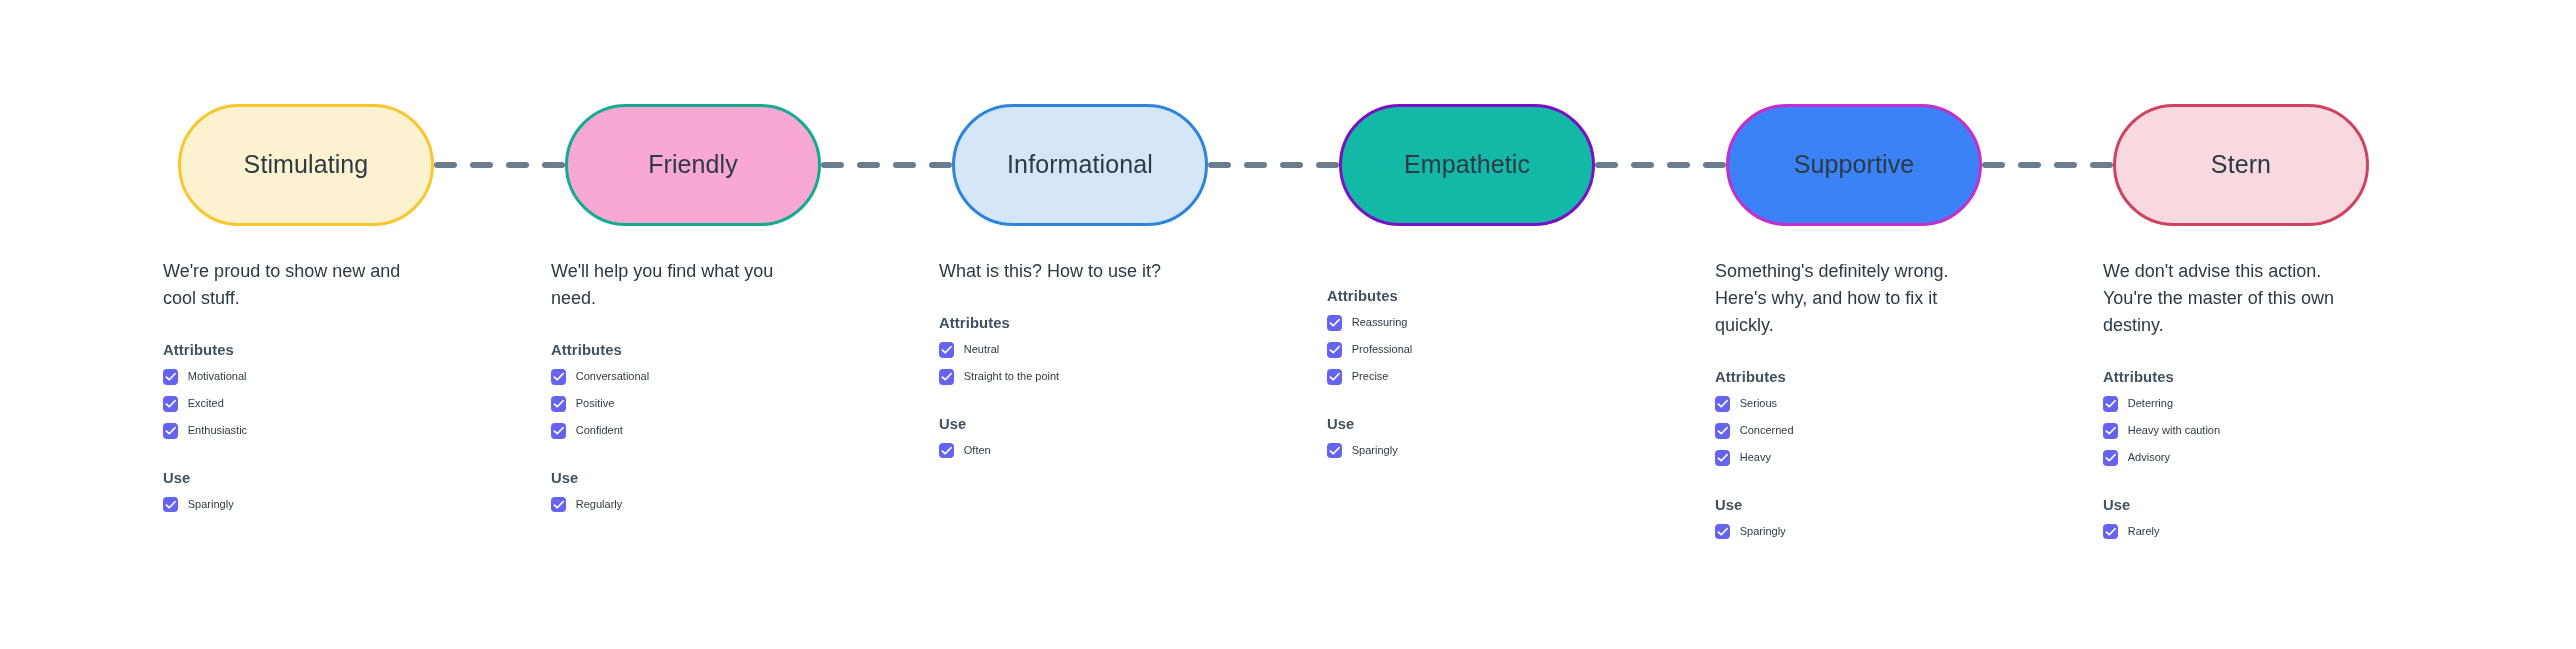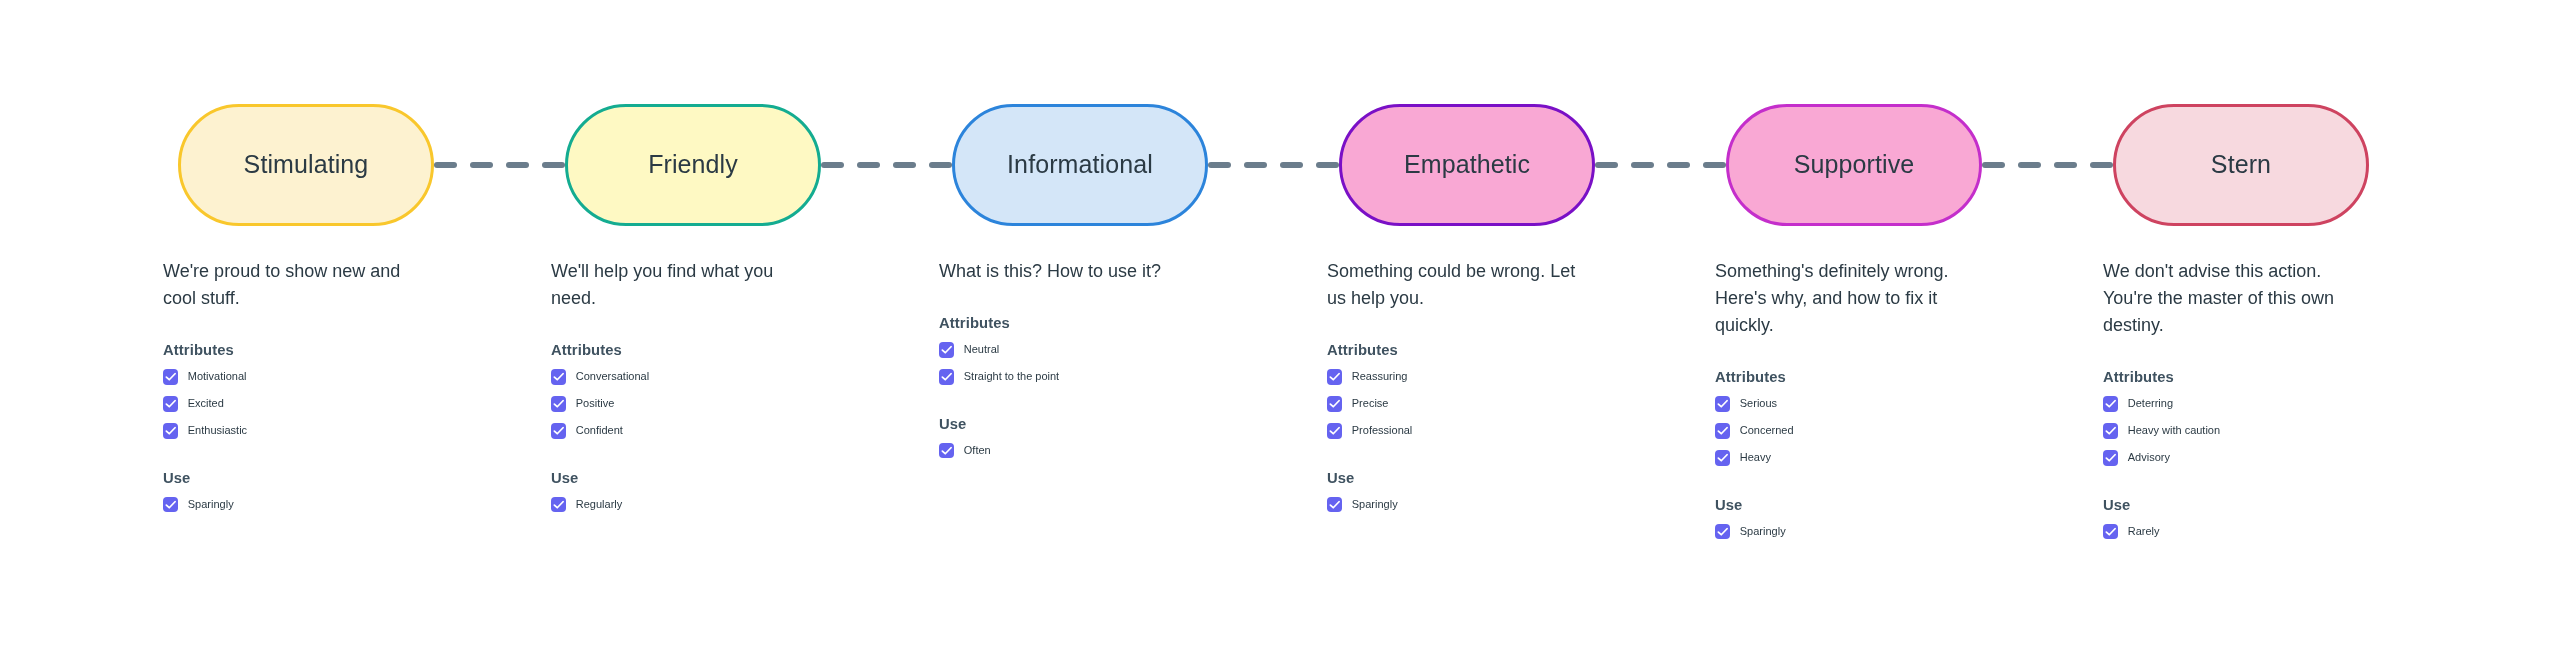"Friendly" div.pill { background: #fef9c3 -> #f9a8d4 }
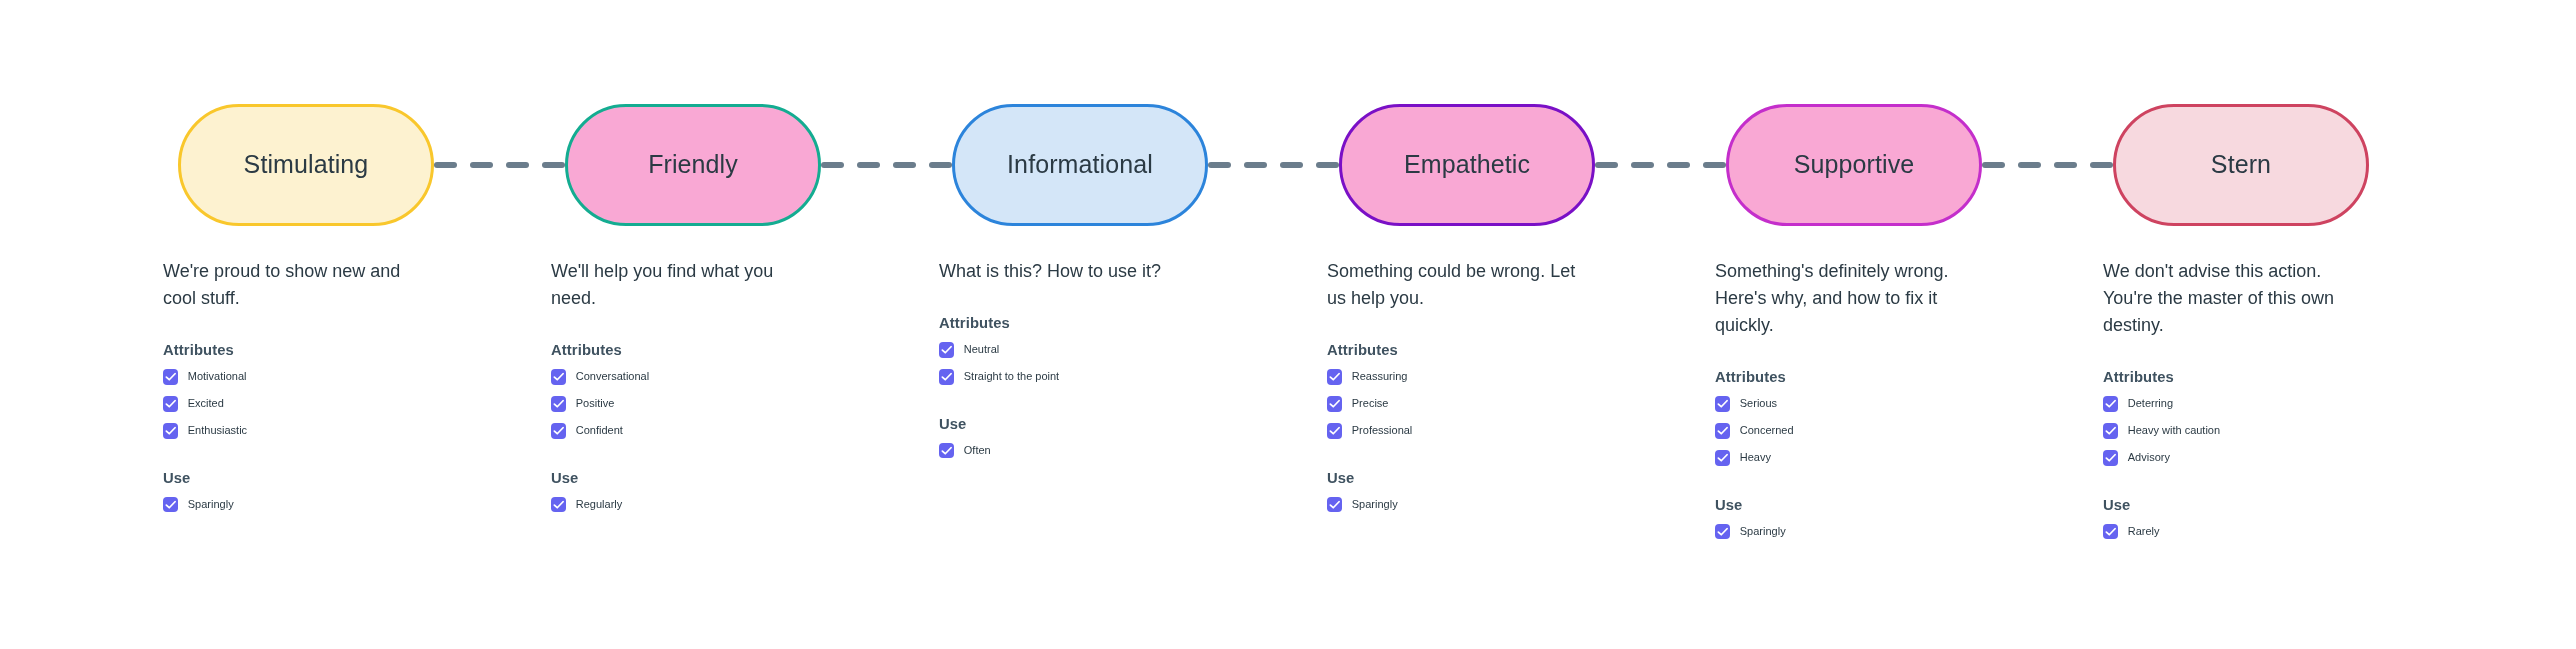"Empathetic" div.pill { background: #f9a8d4 -> #14b8a6 }
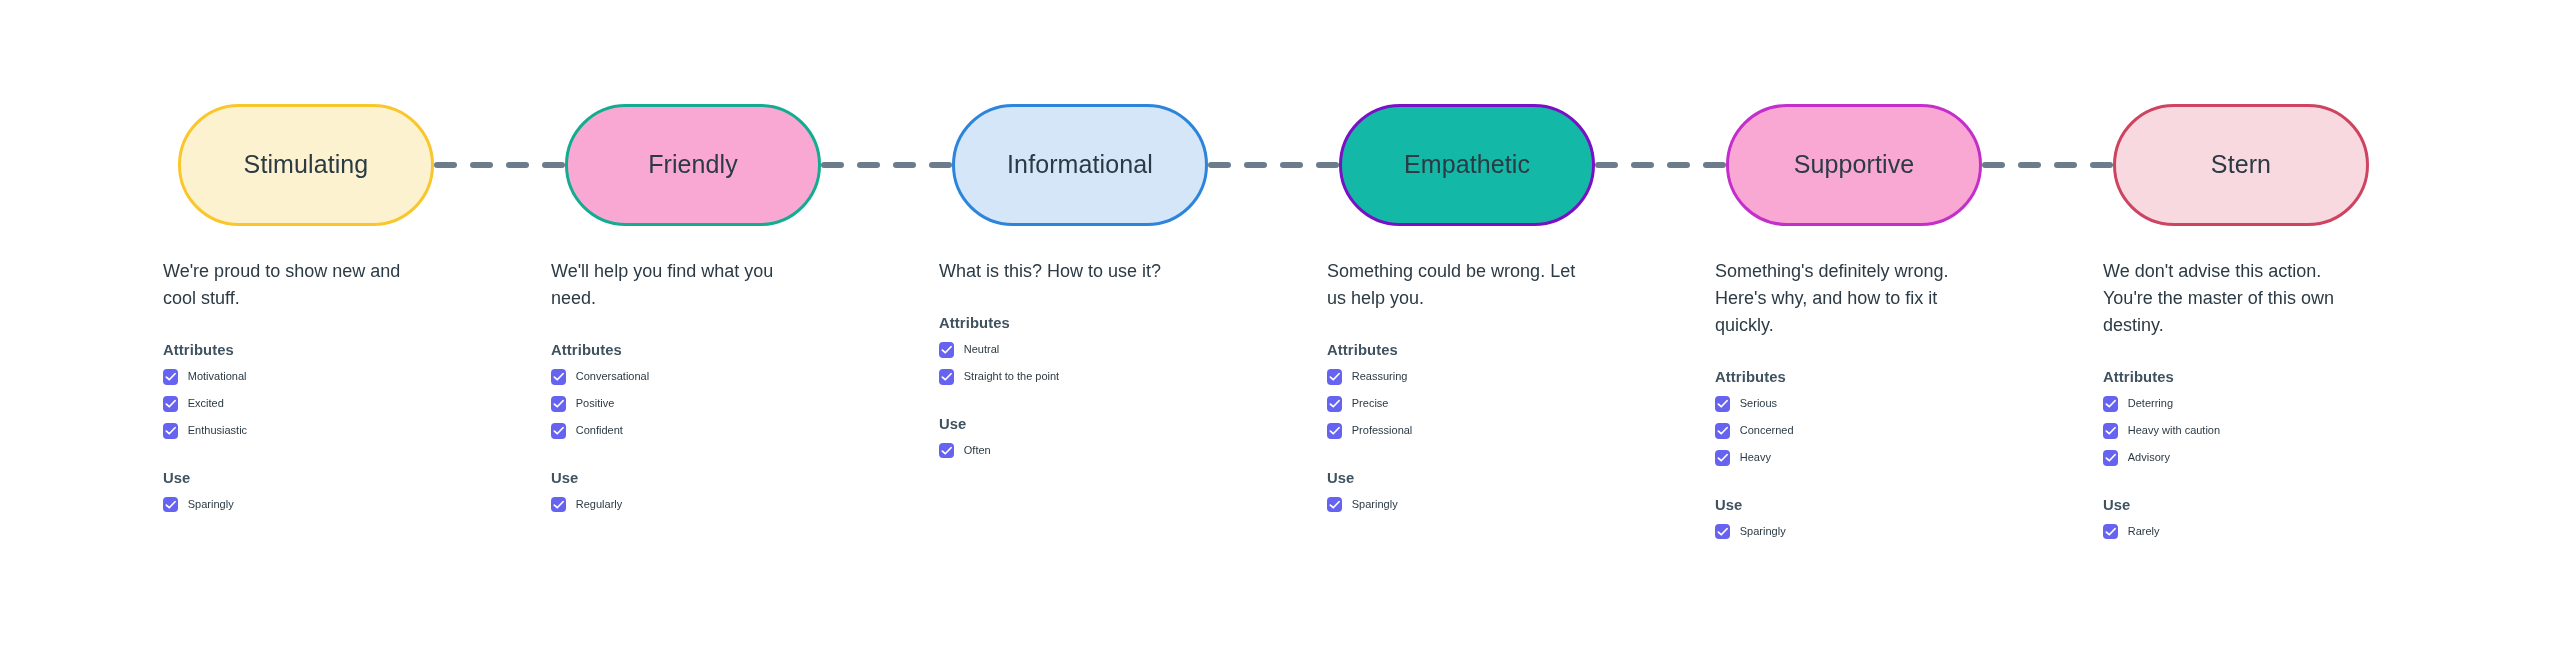"Supportive" div.pill { background: #f9a8d4 -> #3b82f6 }
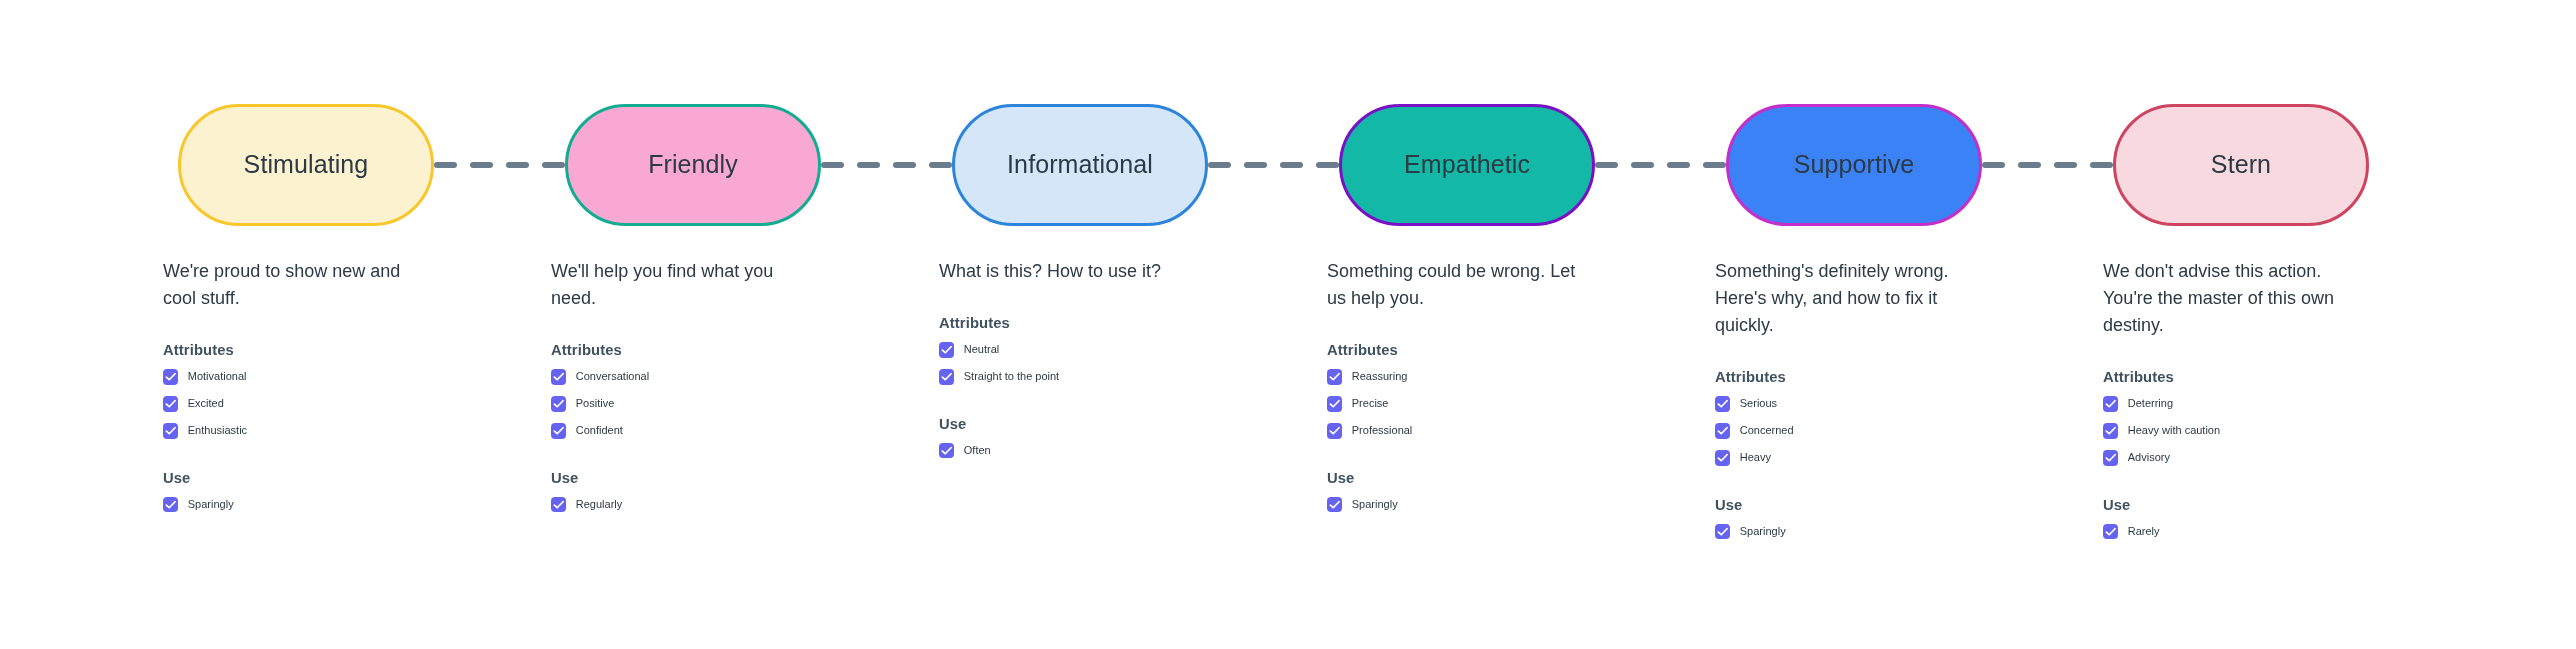"Something could be wrong. Let" p.desc { html: <p>Something could be wrong. Let us help you.</p> -> none }
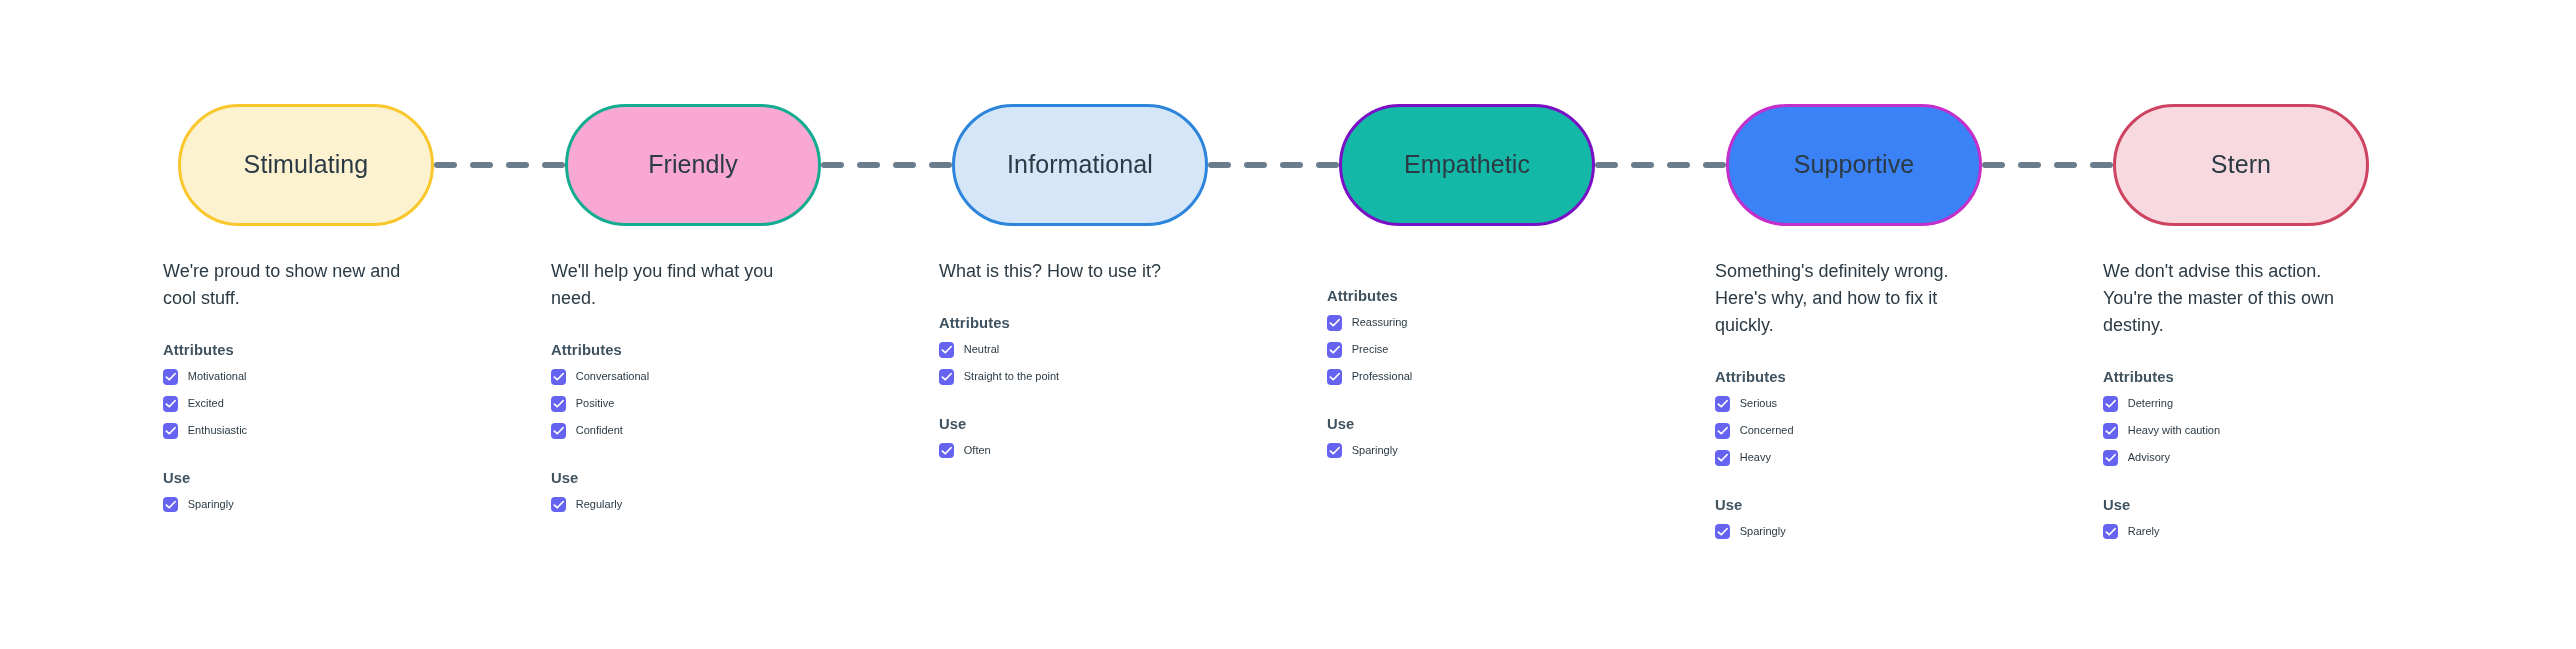"Precise" div.check-item { order: before "Professional" -> after "Professional" }
